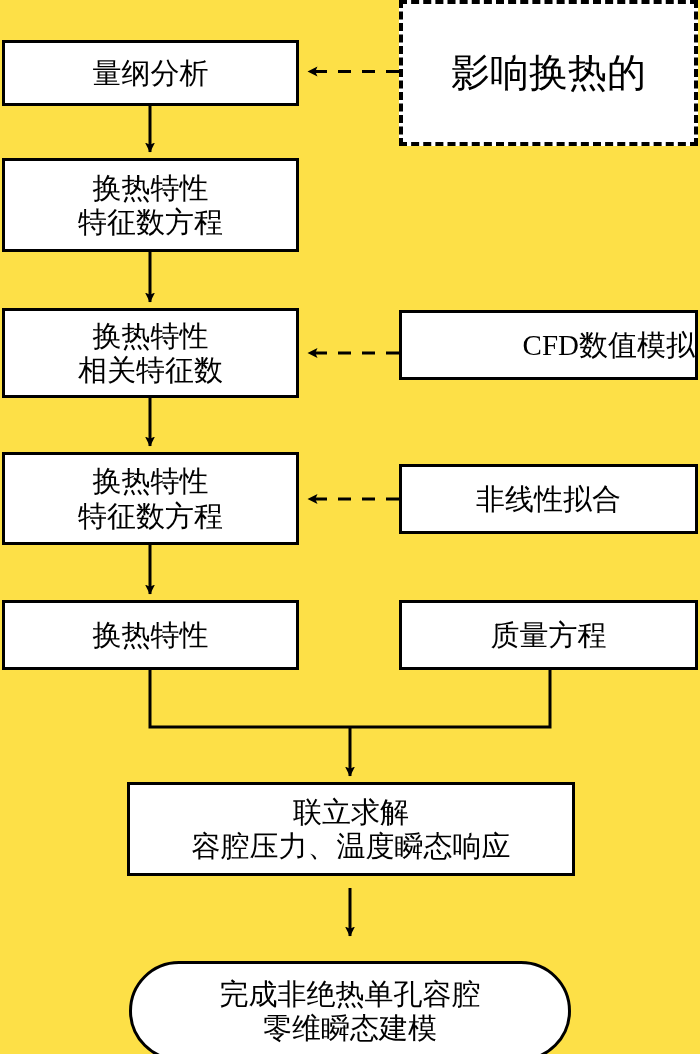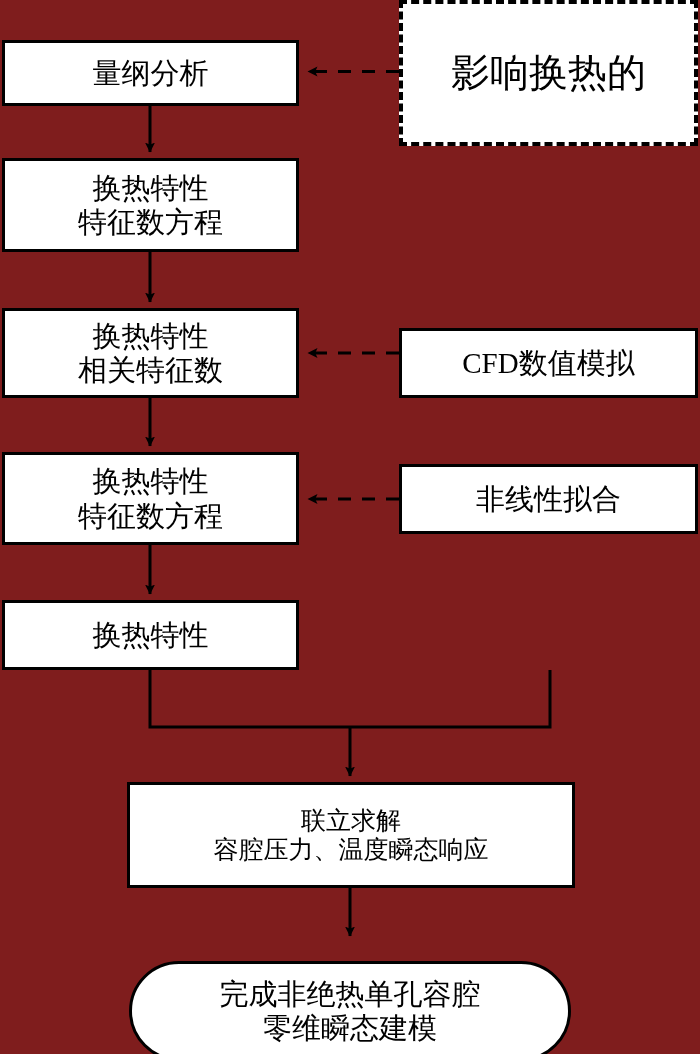"量纲分析" #canvas { background: #7f1d1d -> #fde047 }
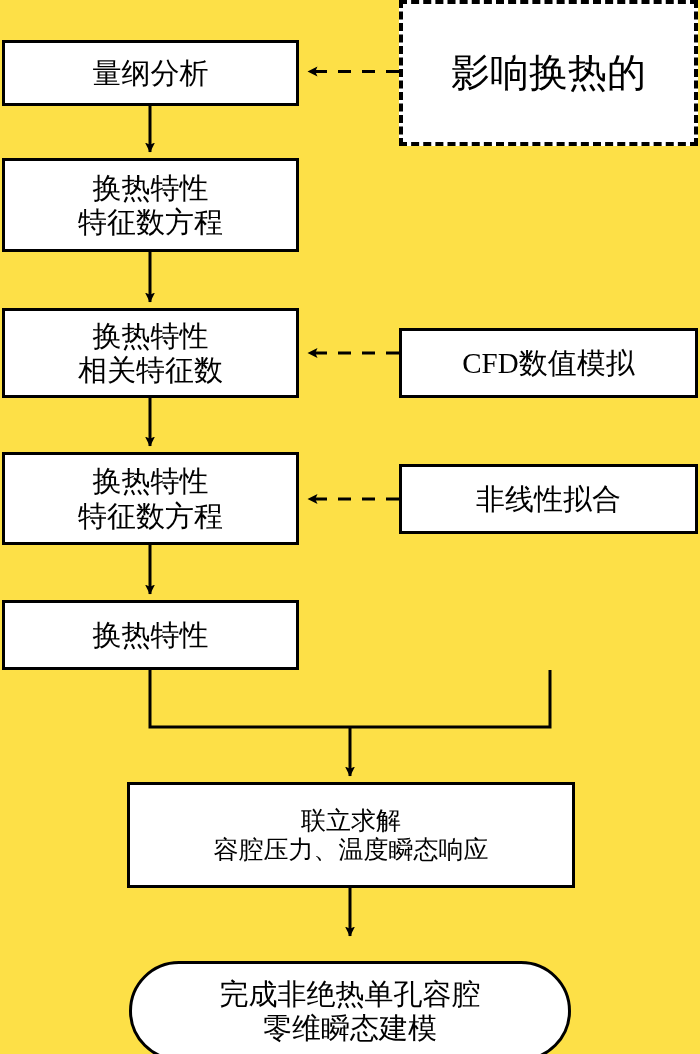"CFD数值模拟" div.node { align-items: none -> flex-end; top: 328px -> 310px }
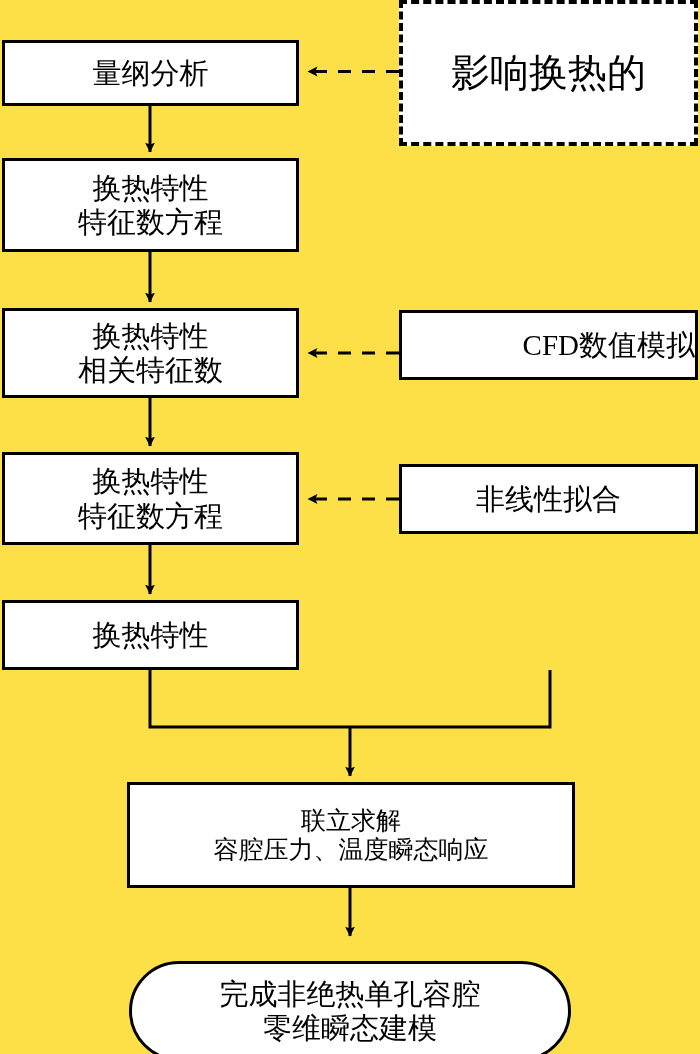"质量方程" div.node { html: none -> <div> <span>质量方程</span> </div> }
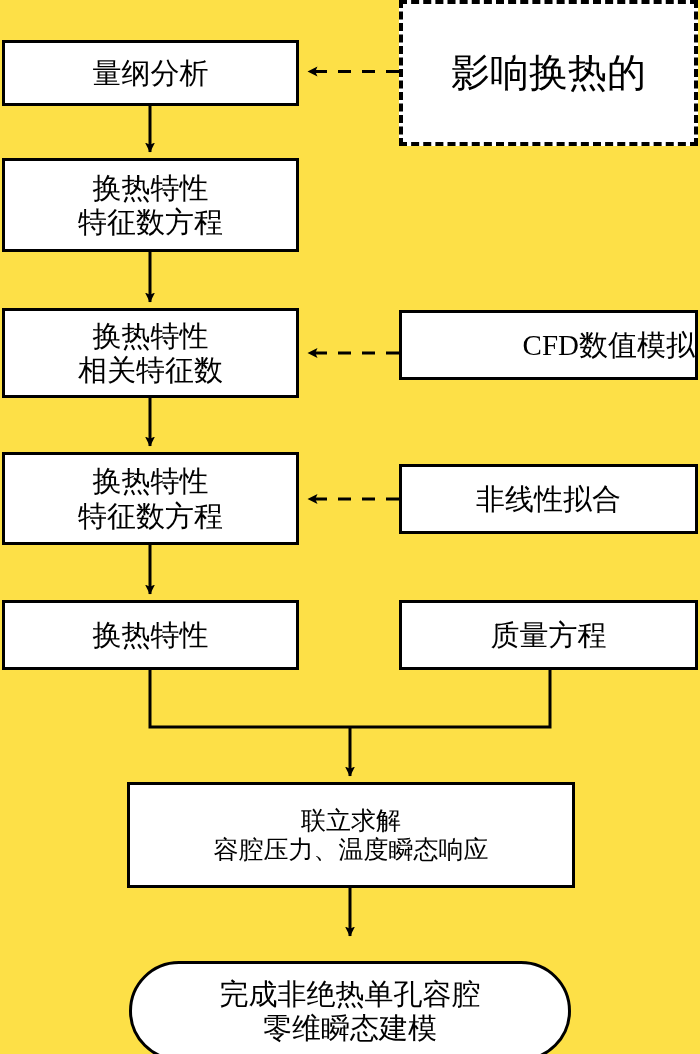"联立求解" div.node { font-size: 25px -> 29px; height: 106px -> 94px }
